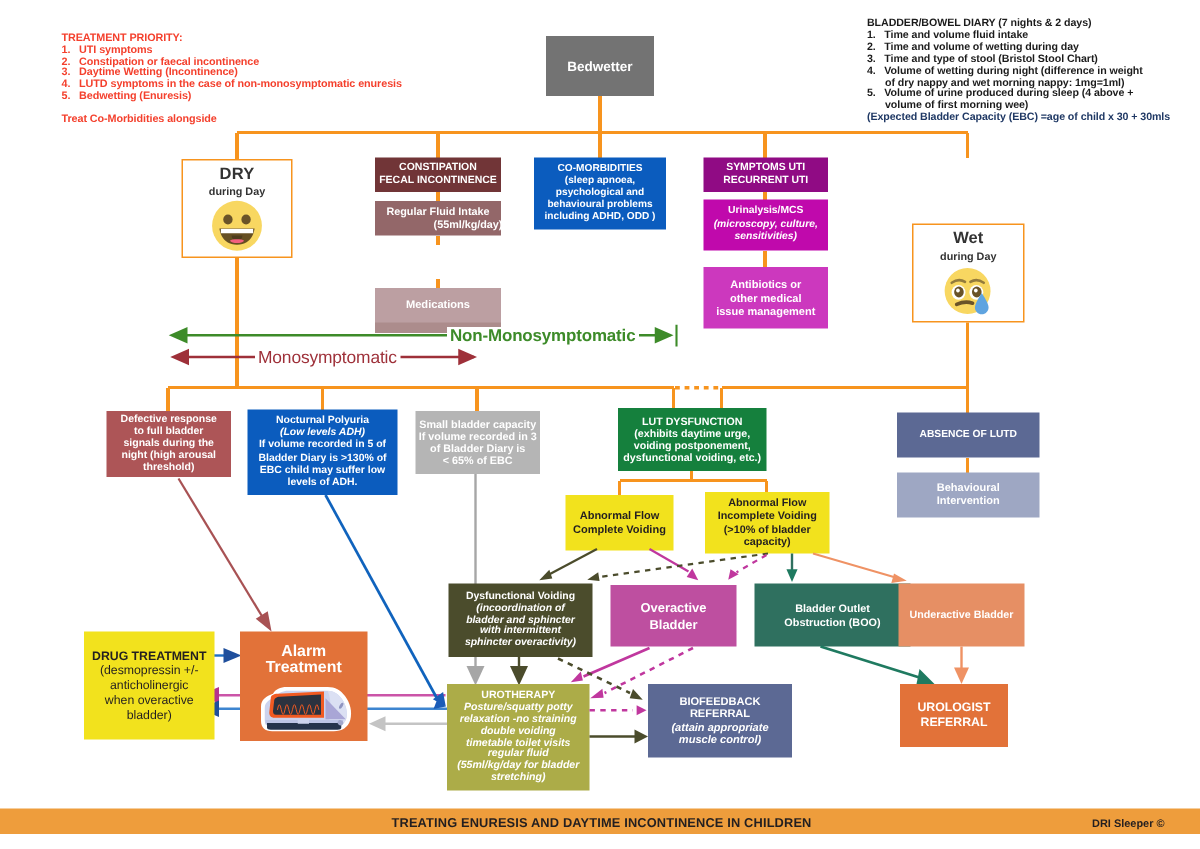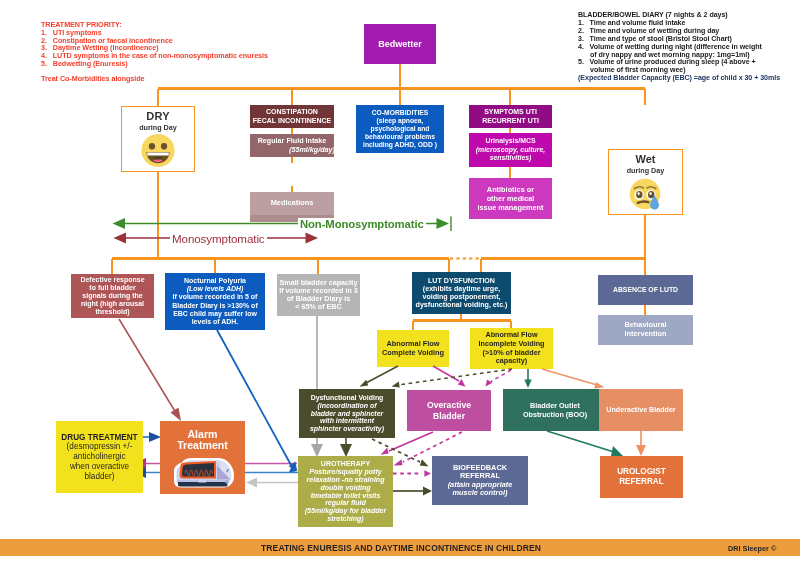"Bedwetter" div.box { background: #a21caf -> #737373 }
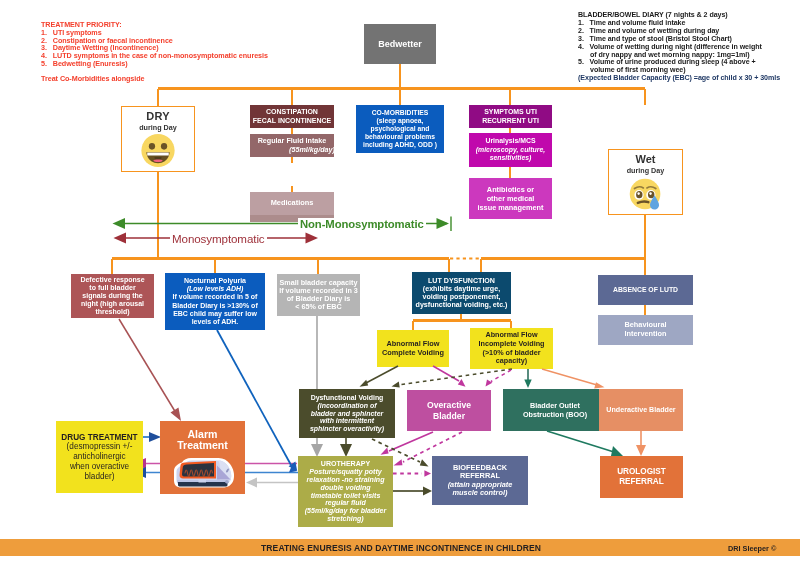"(55ml/kg/day)" span { font-style: italic -> none }
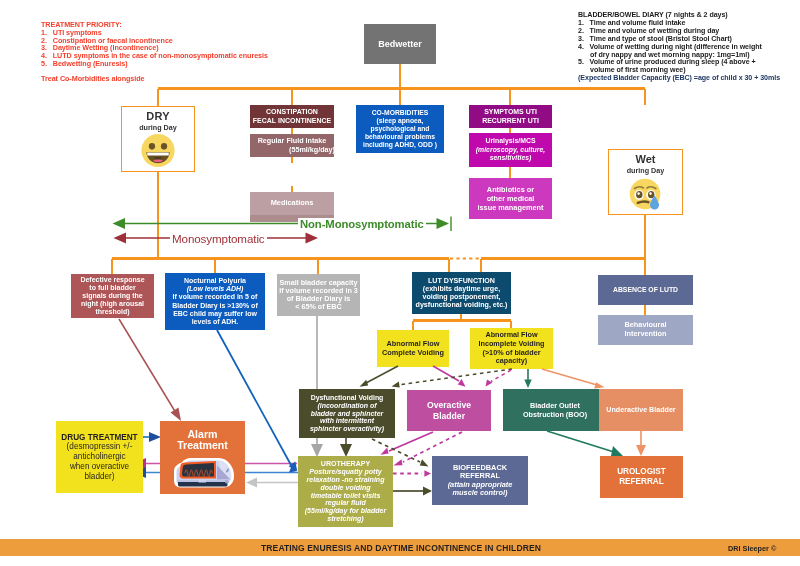"LUT DYSFUNCTION" div.box { background: #0c4a6e -> #15803d }
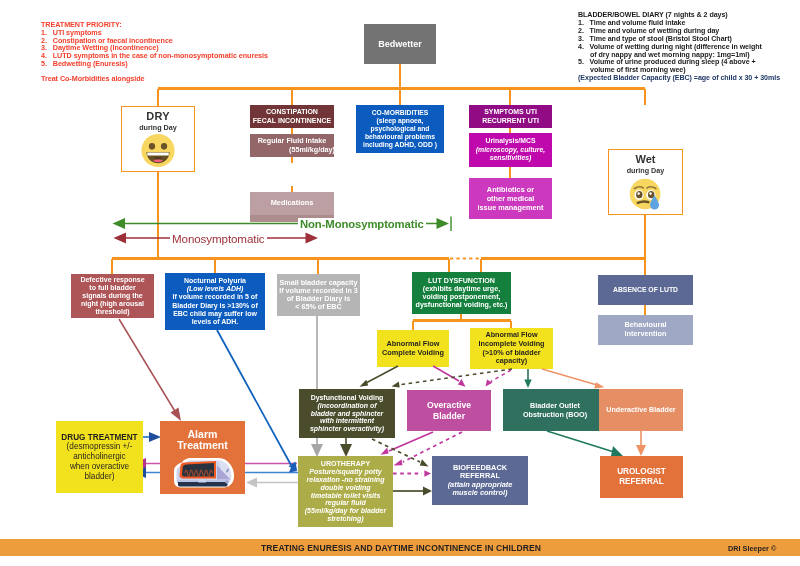"UROLOGIST" div.box { width: 83px -> 72px }
